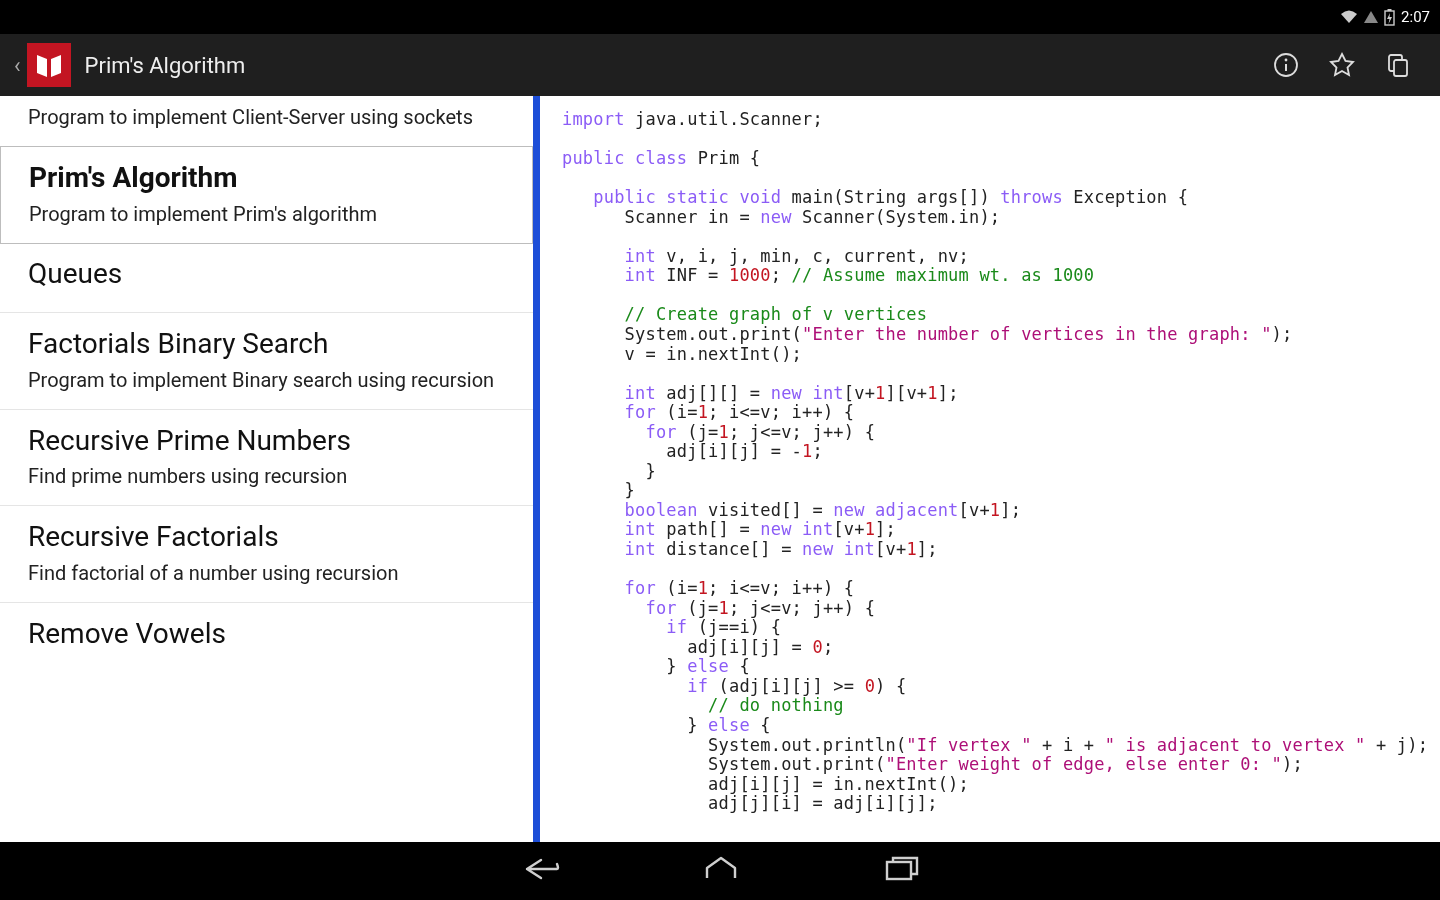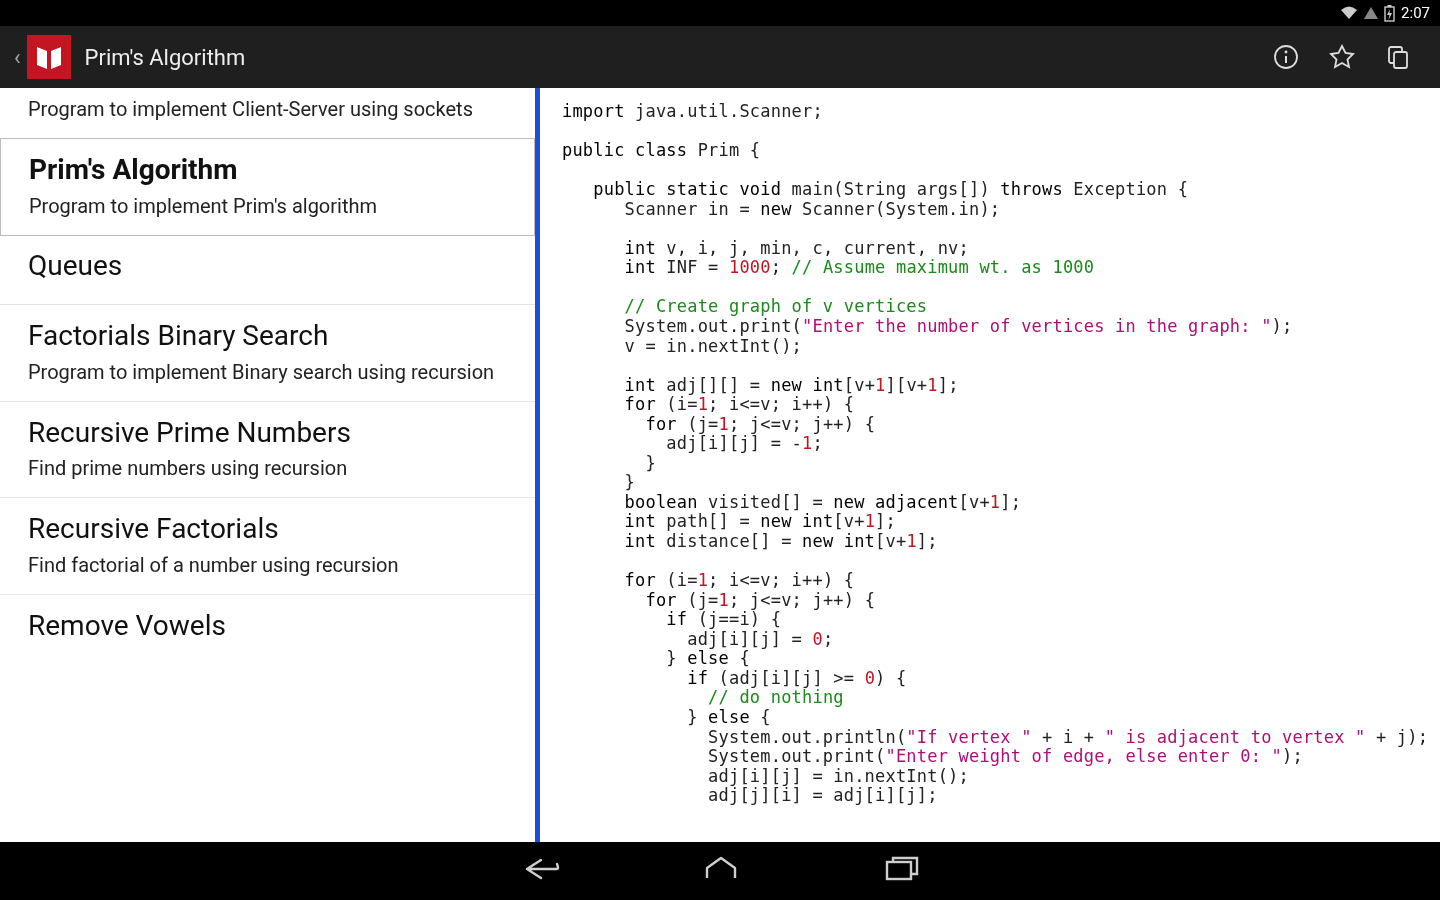"2:07" .statusbar { height: 26px -> 34px }
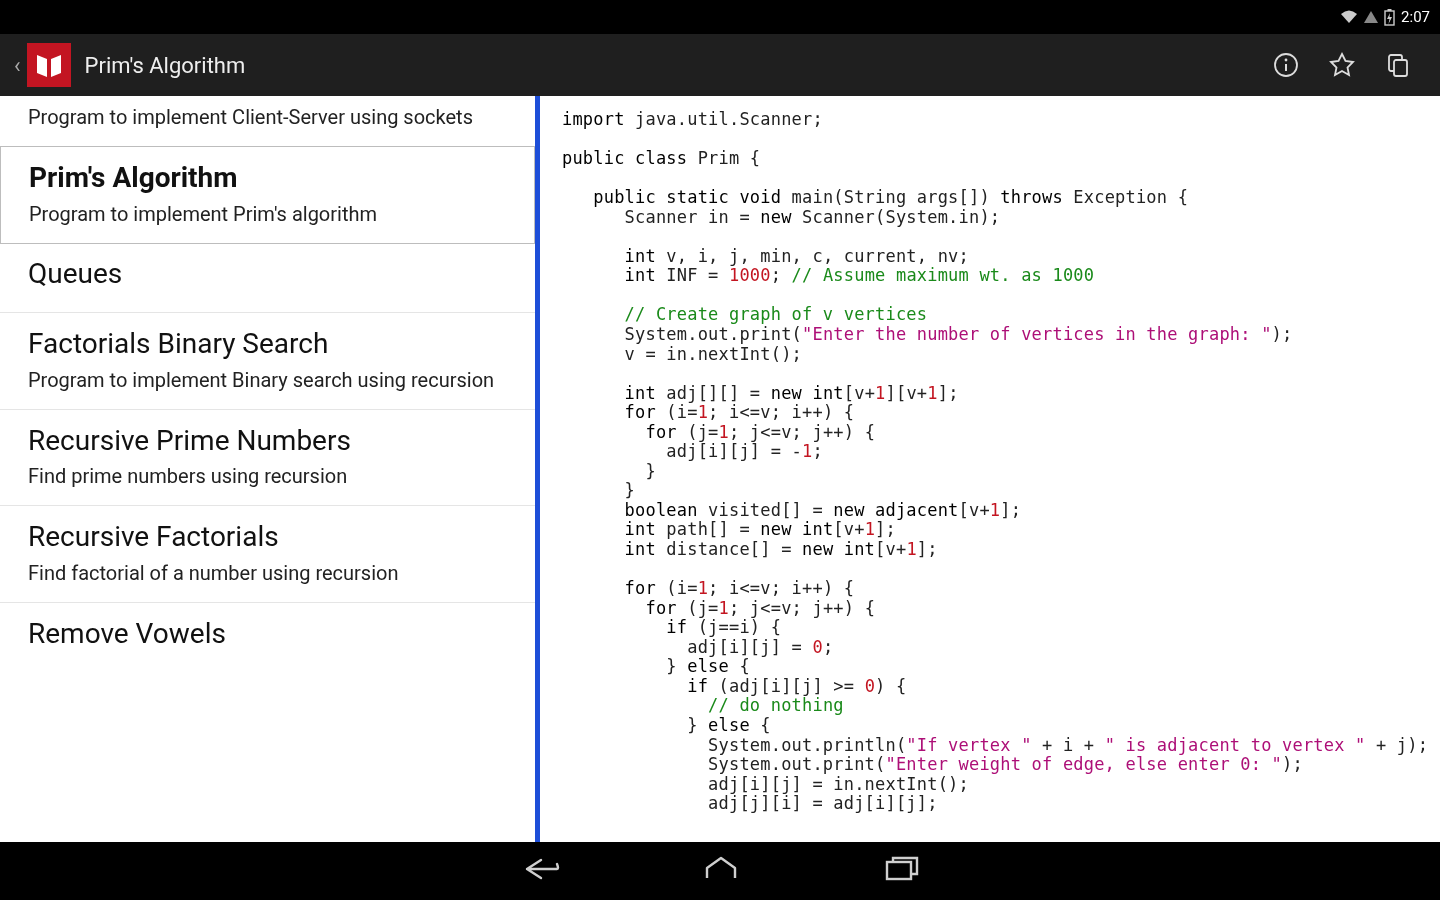"Program to implement Client-Server using" .sidebar { border-right: 5px solid #1d4ed8 -> 7px solid #1d4ed8 }
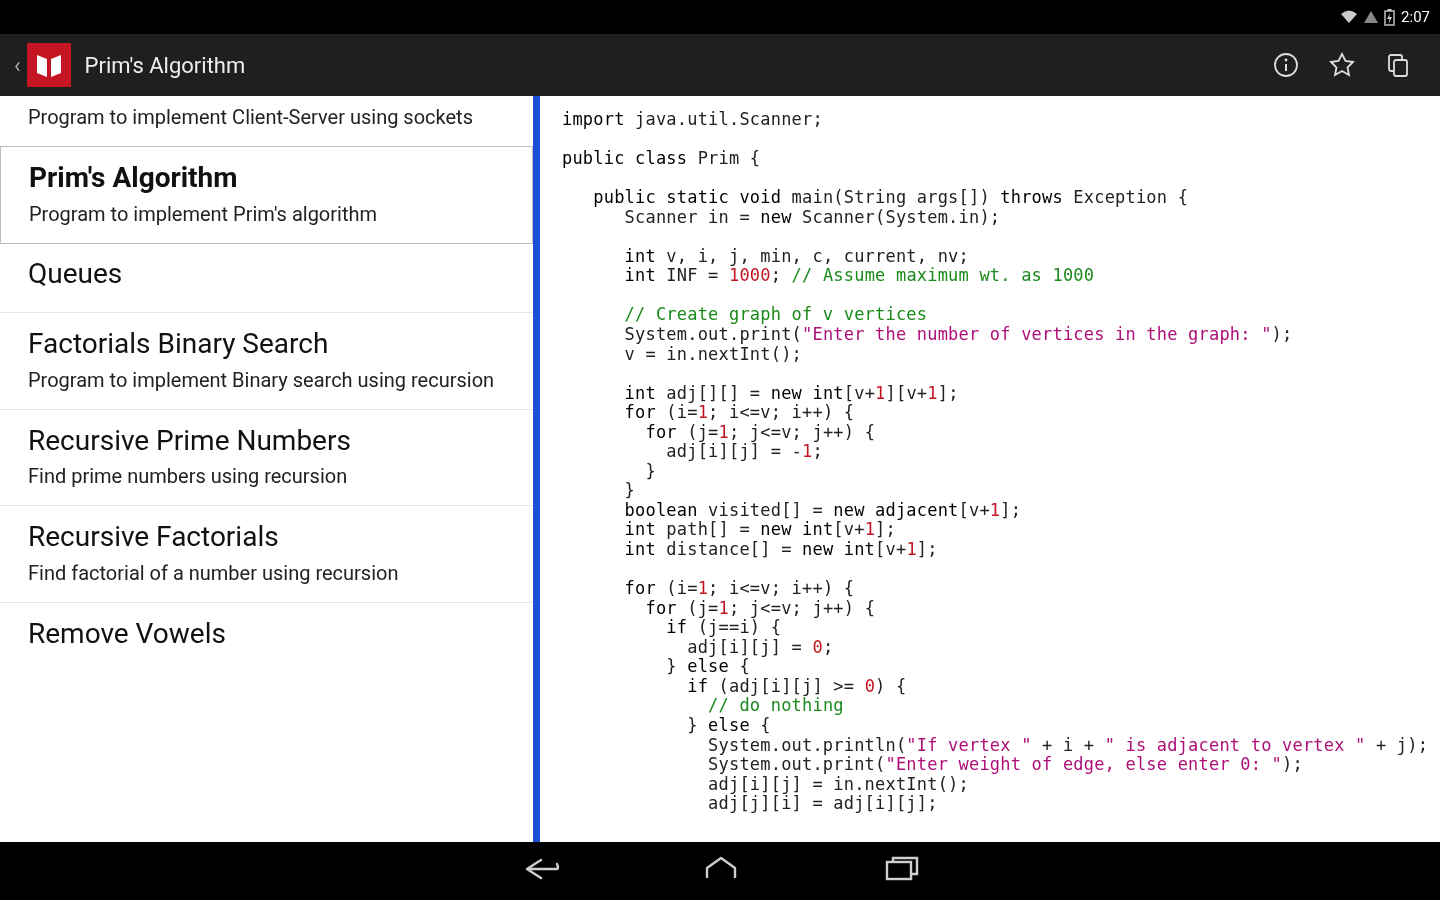"import" .kw { color: #000000 -> #8b5cf6 }
